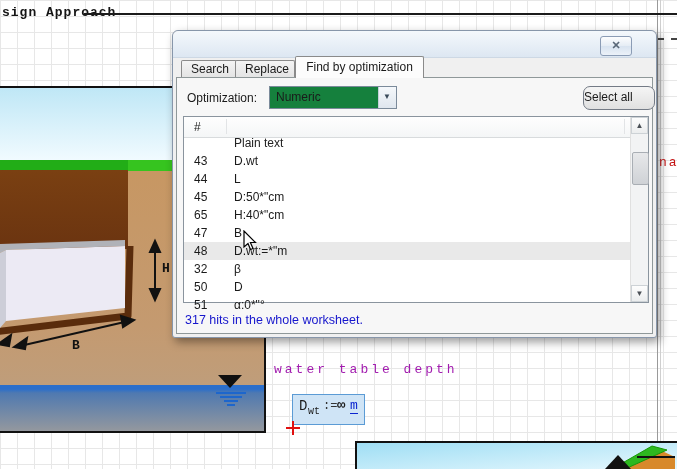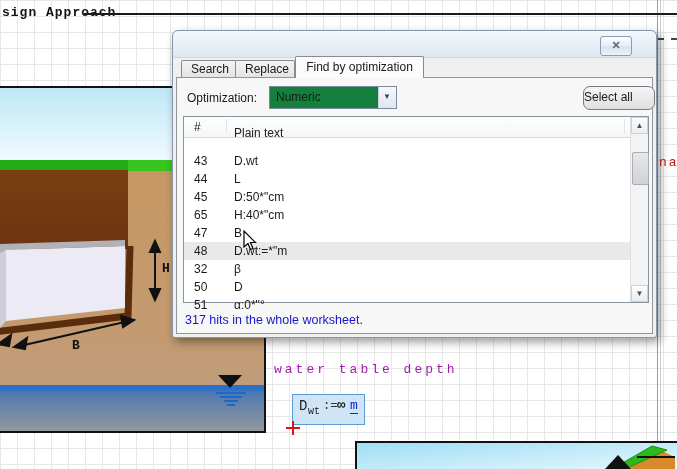"Plain text" #listheader .h2 { top: 9px -> 19px }
